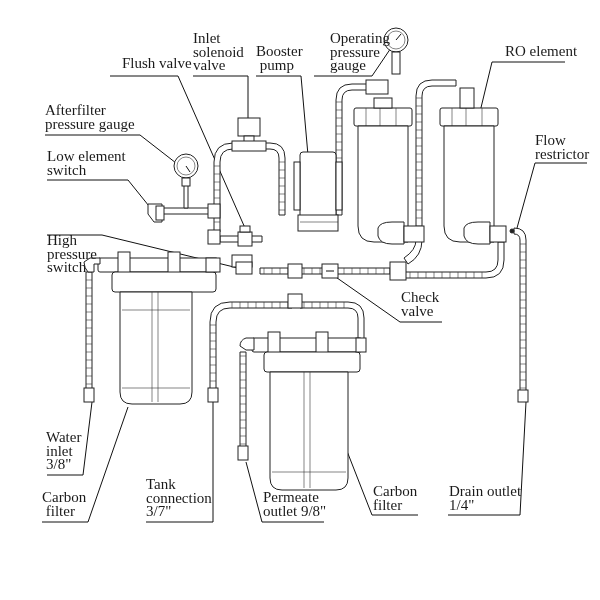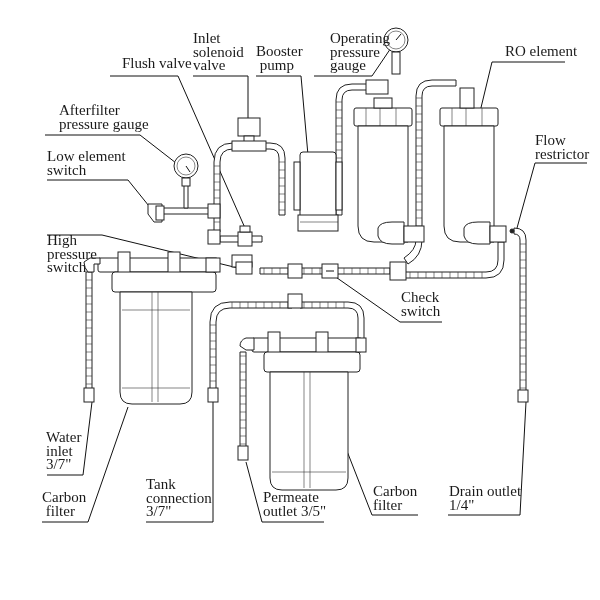"Afterfilter" div.lbl { margin-left: 14px -> none }
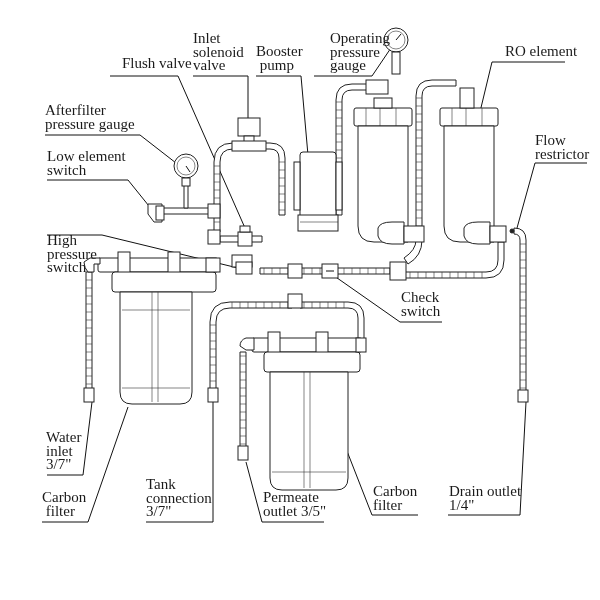"Check" div.lbl { text: switch -> valve }
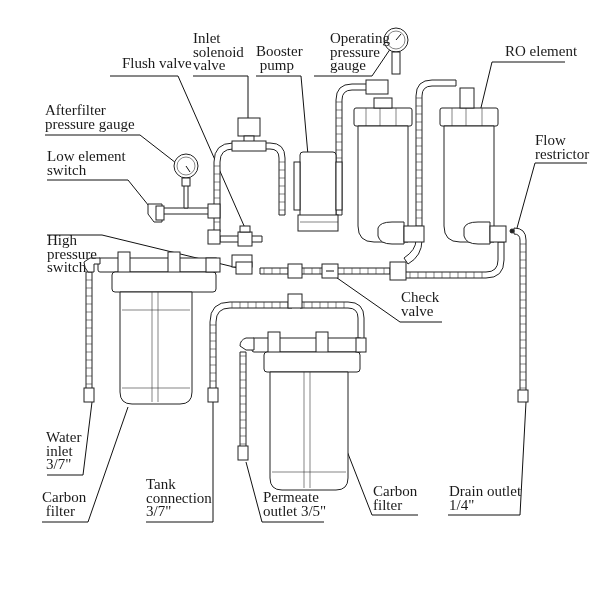"Water" div.lbl { text: 3/7 -> 3/8 }
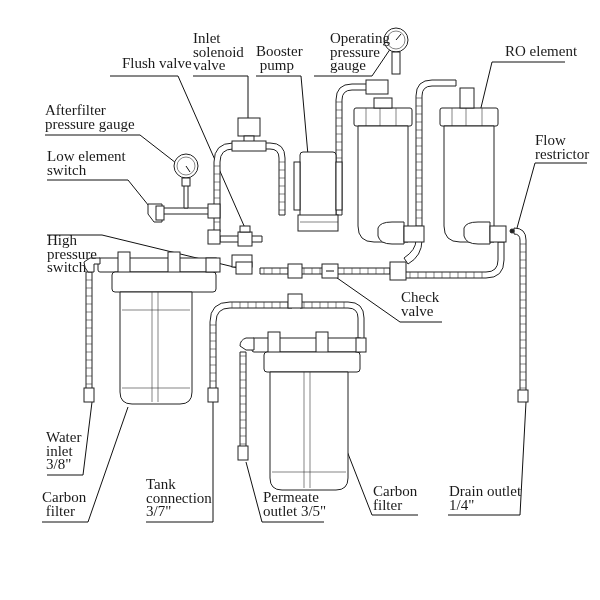"Permeate" div.lbl { text: 3/5 -> 9/8 }
